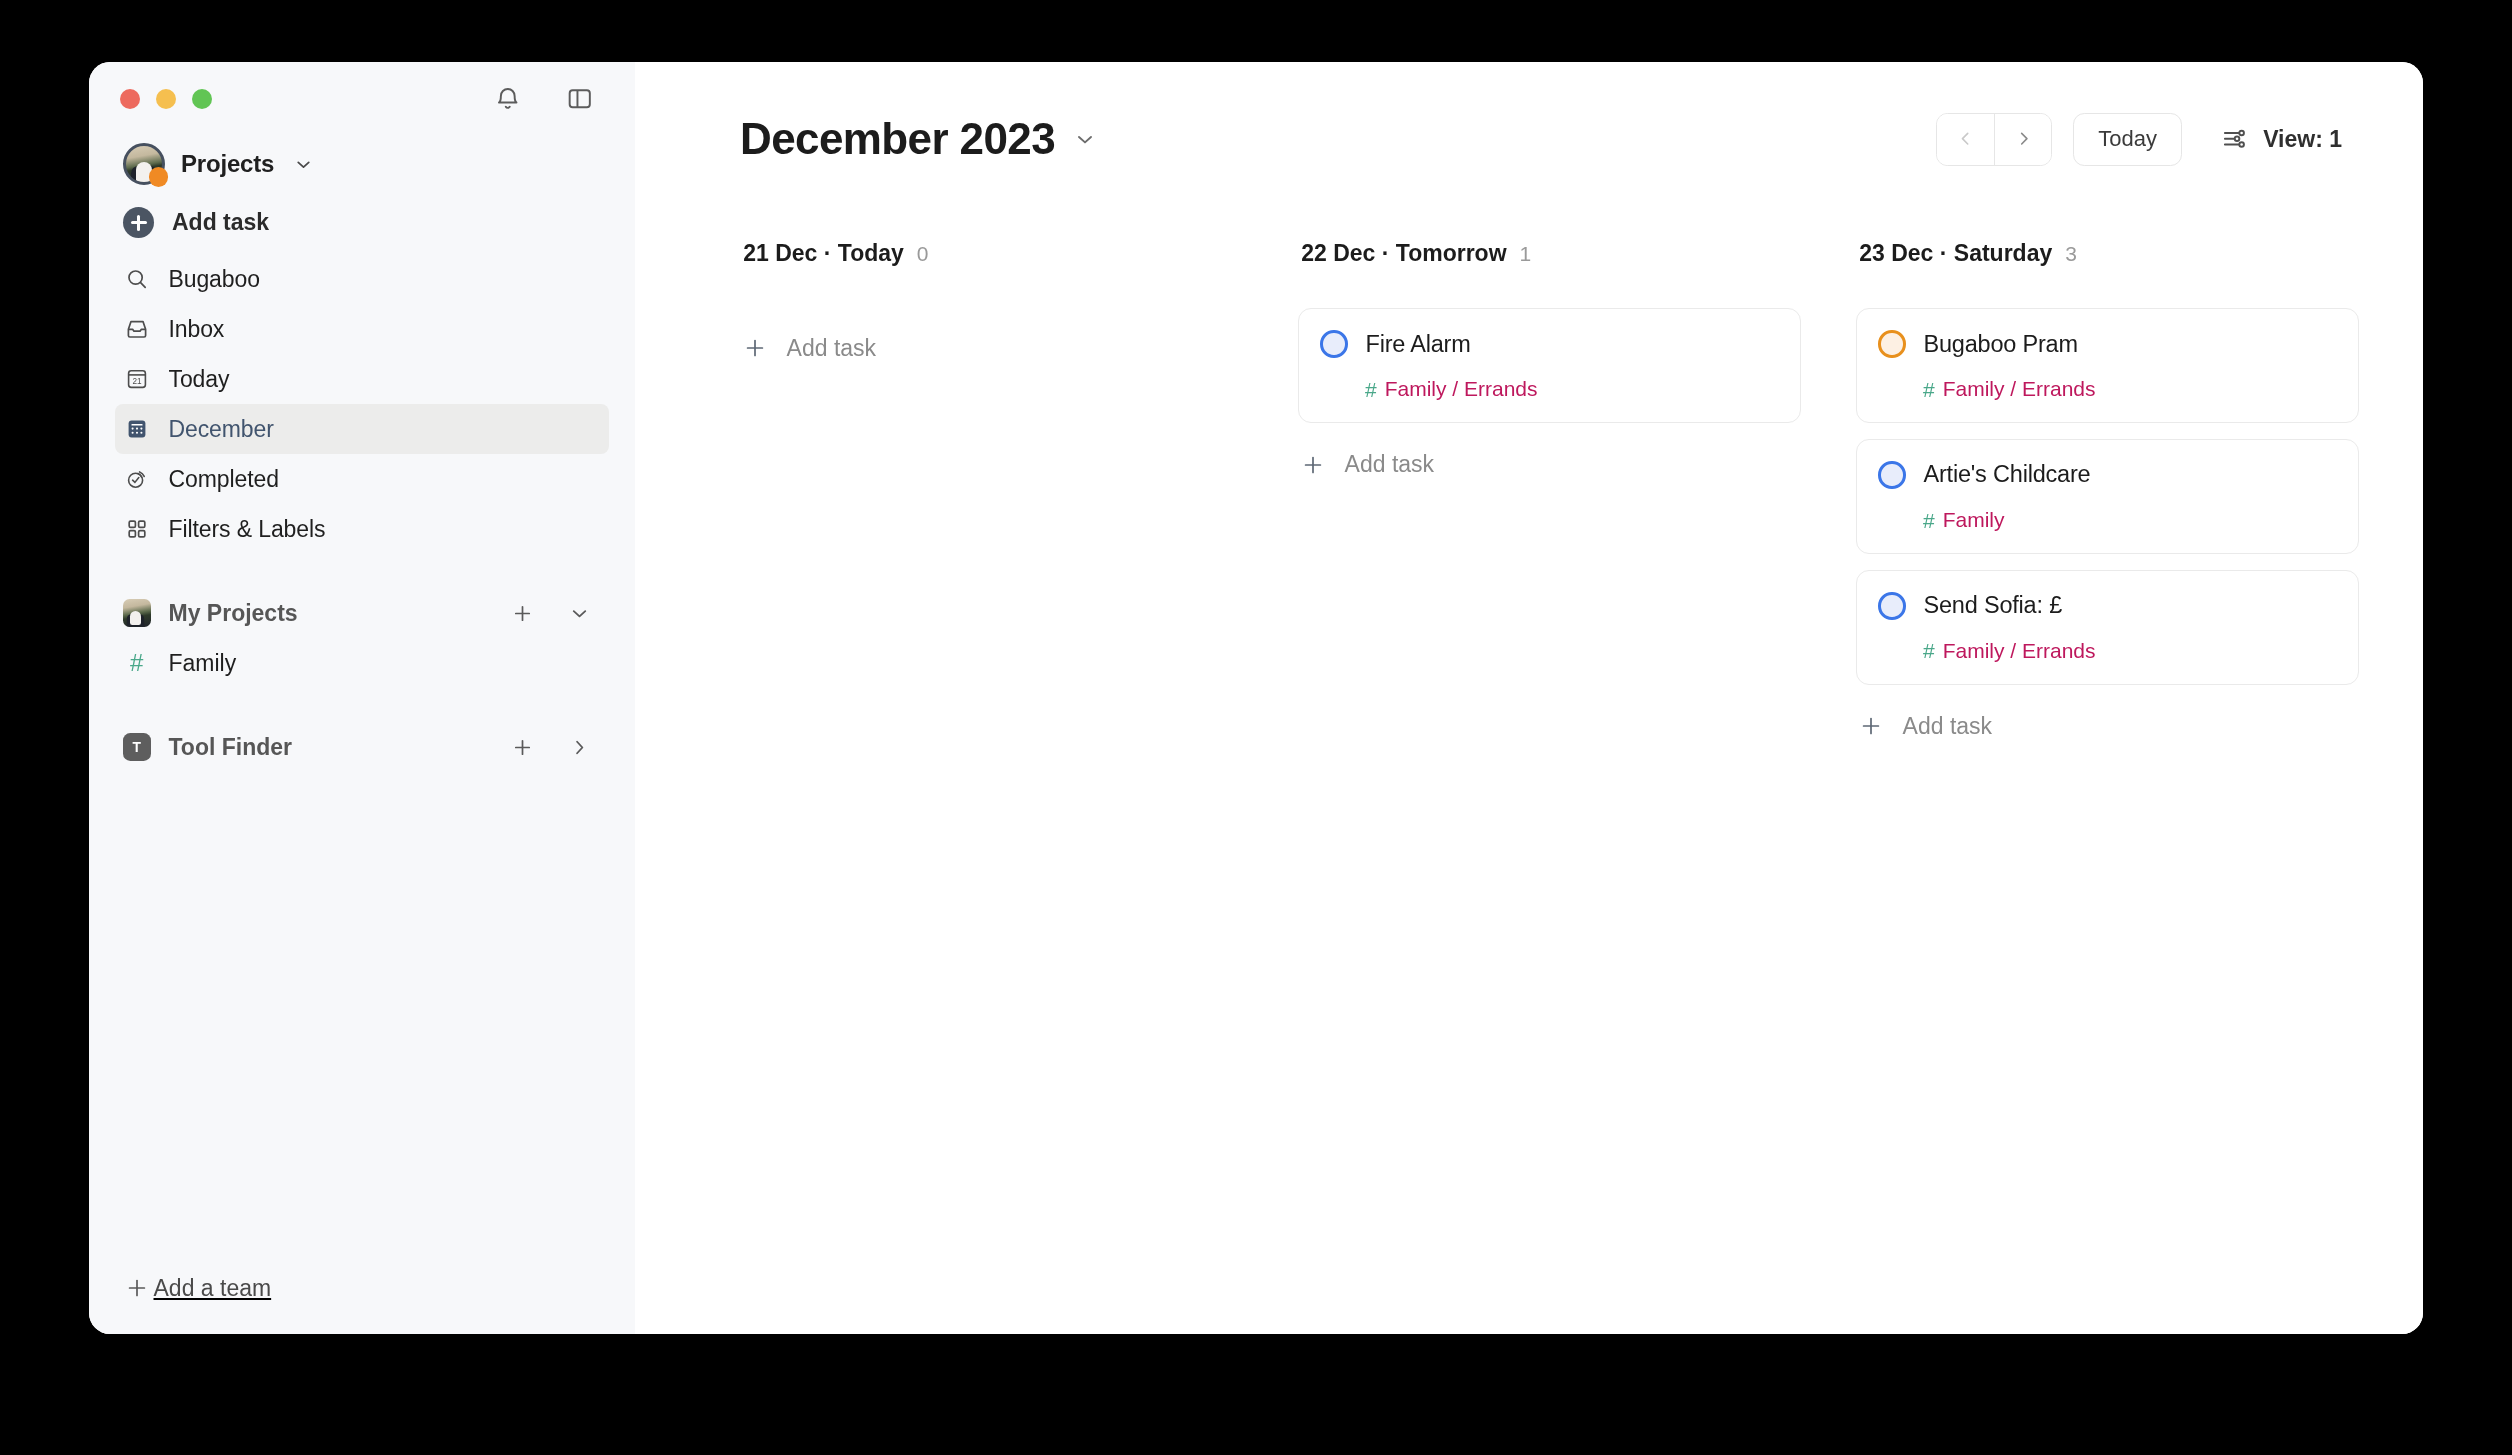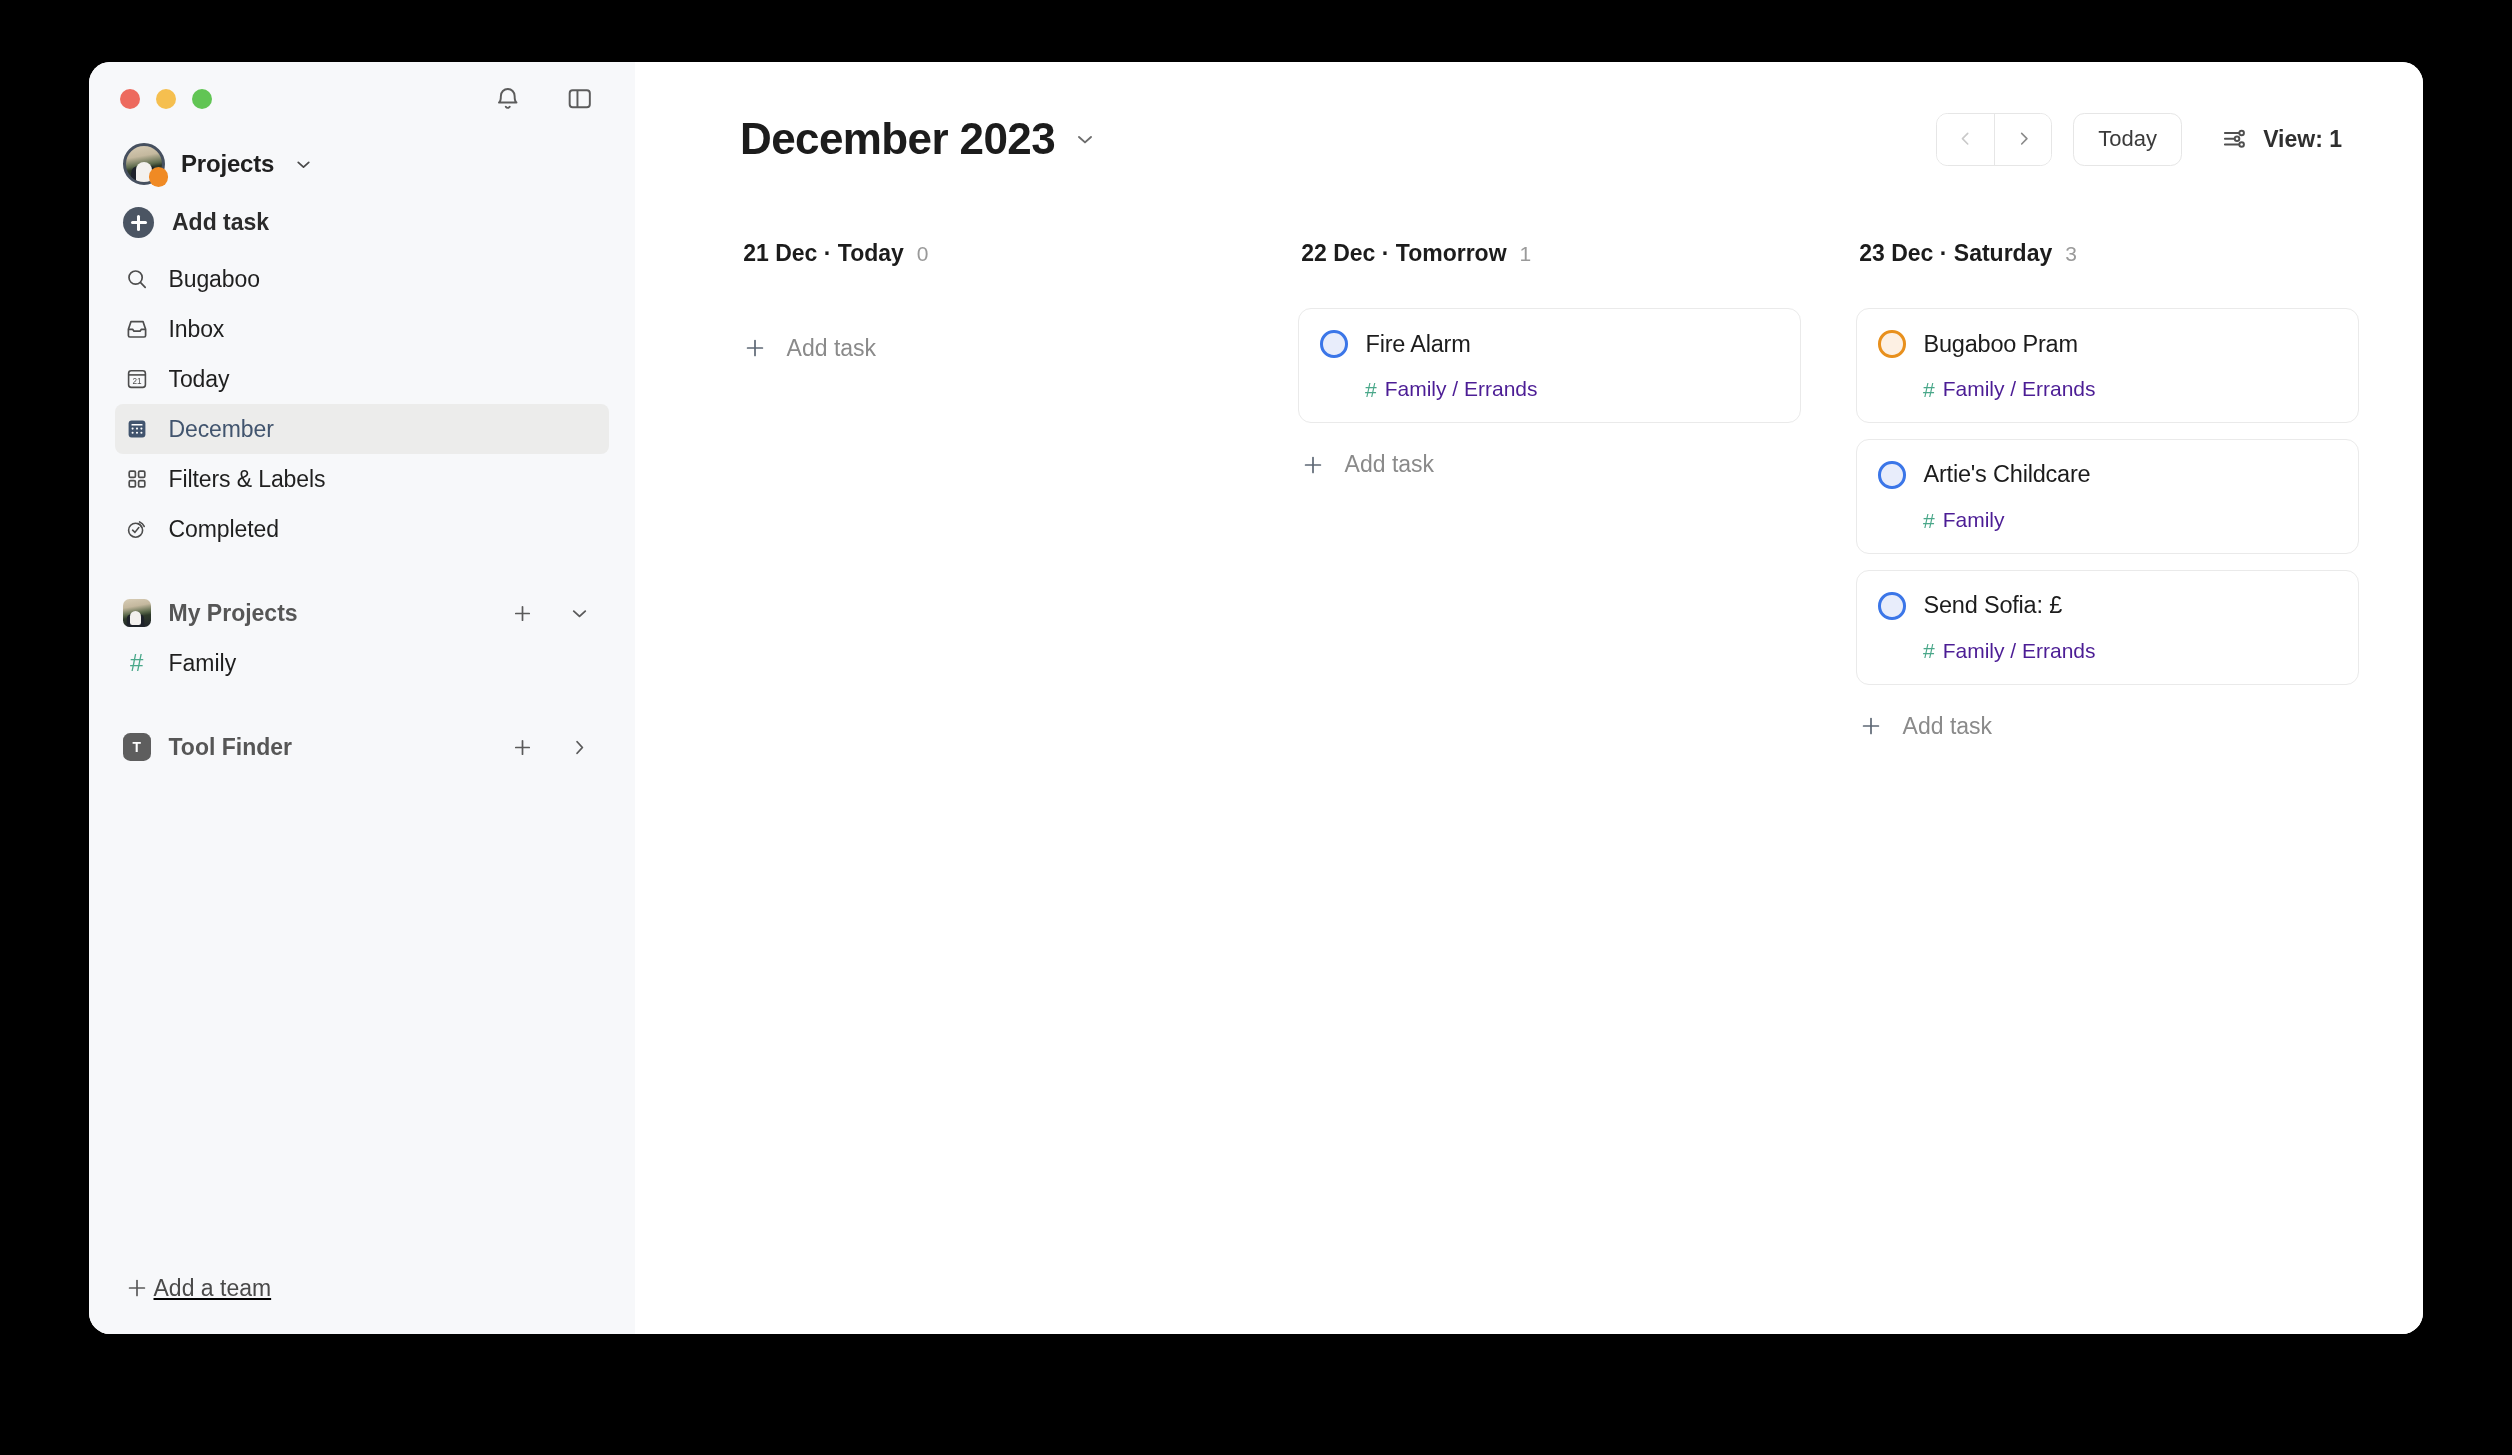"Family / Errands" .task-meta .m-text { color: #4c1d95 -> #be185d }
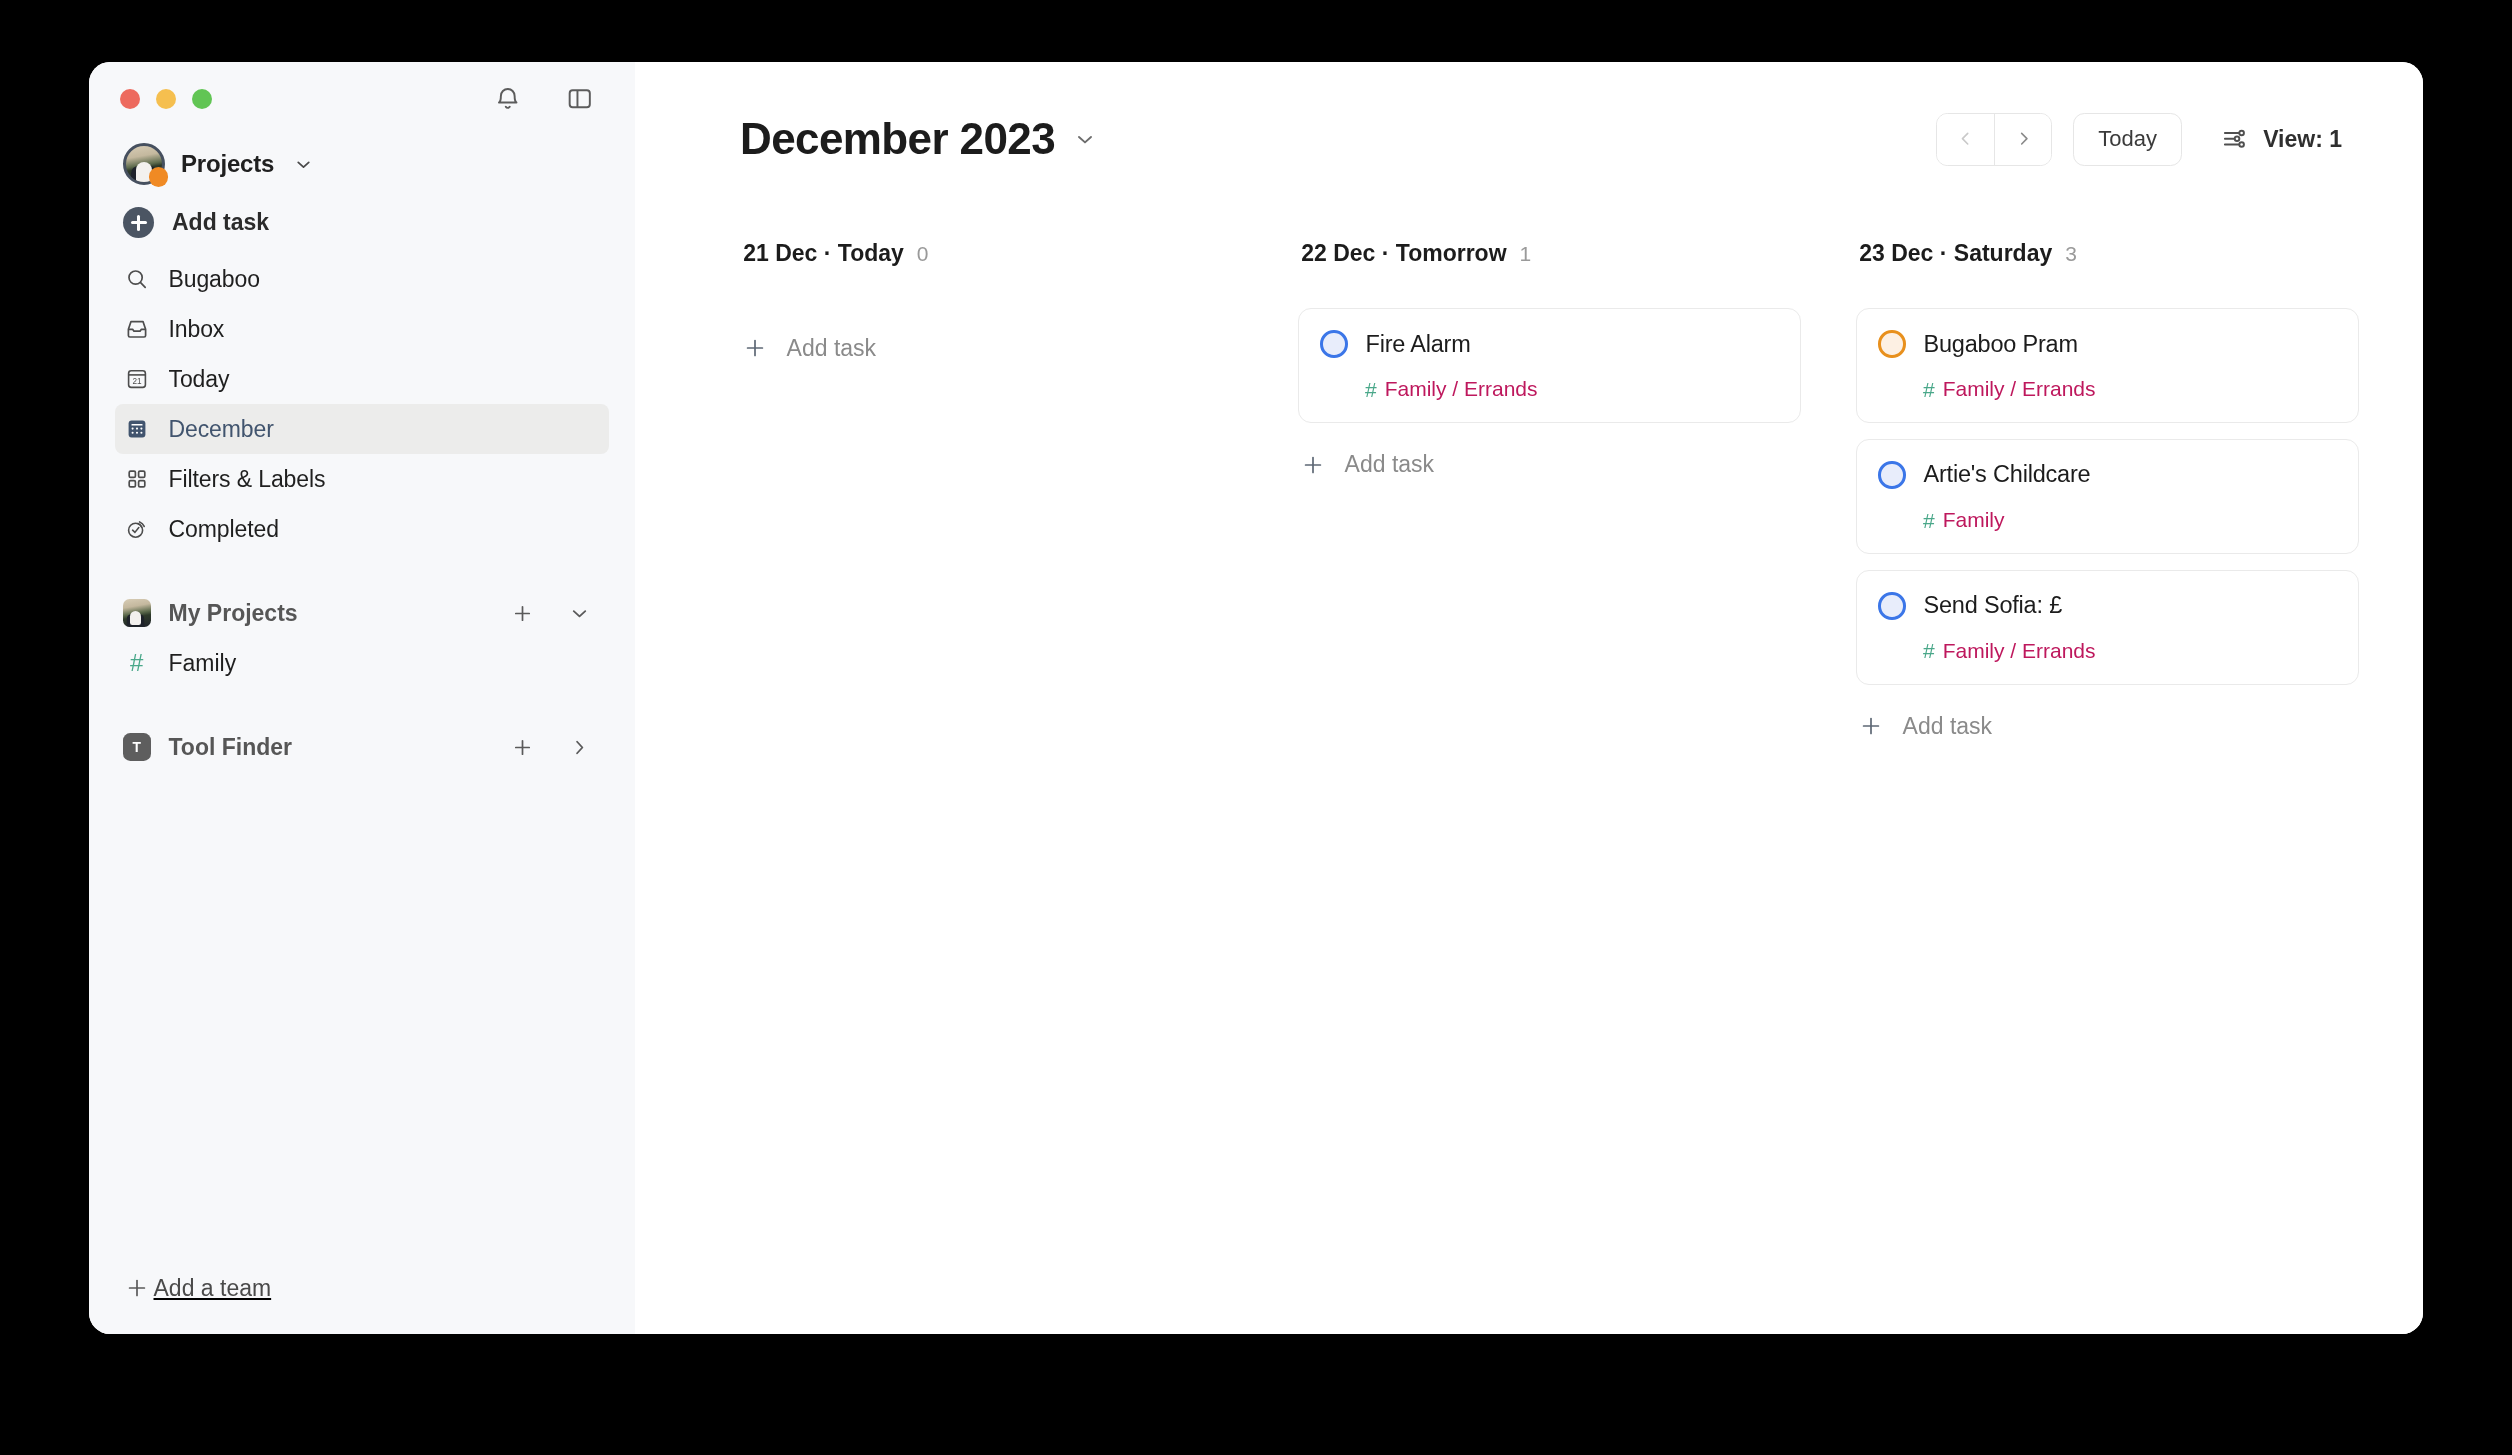"Filters & Labels" div.nav-item { order: before "Completed" -> after "Completed" }
